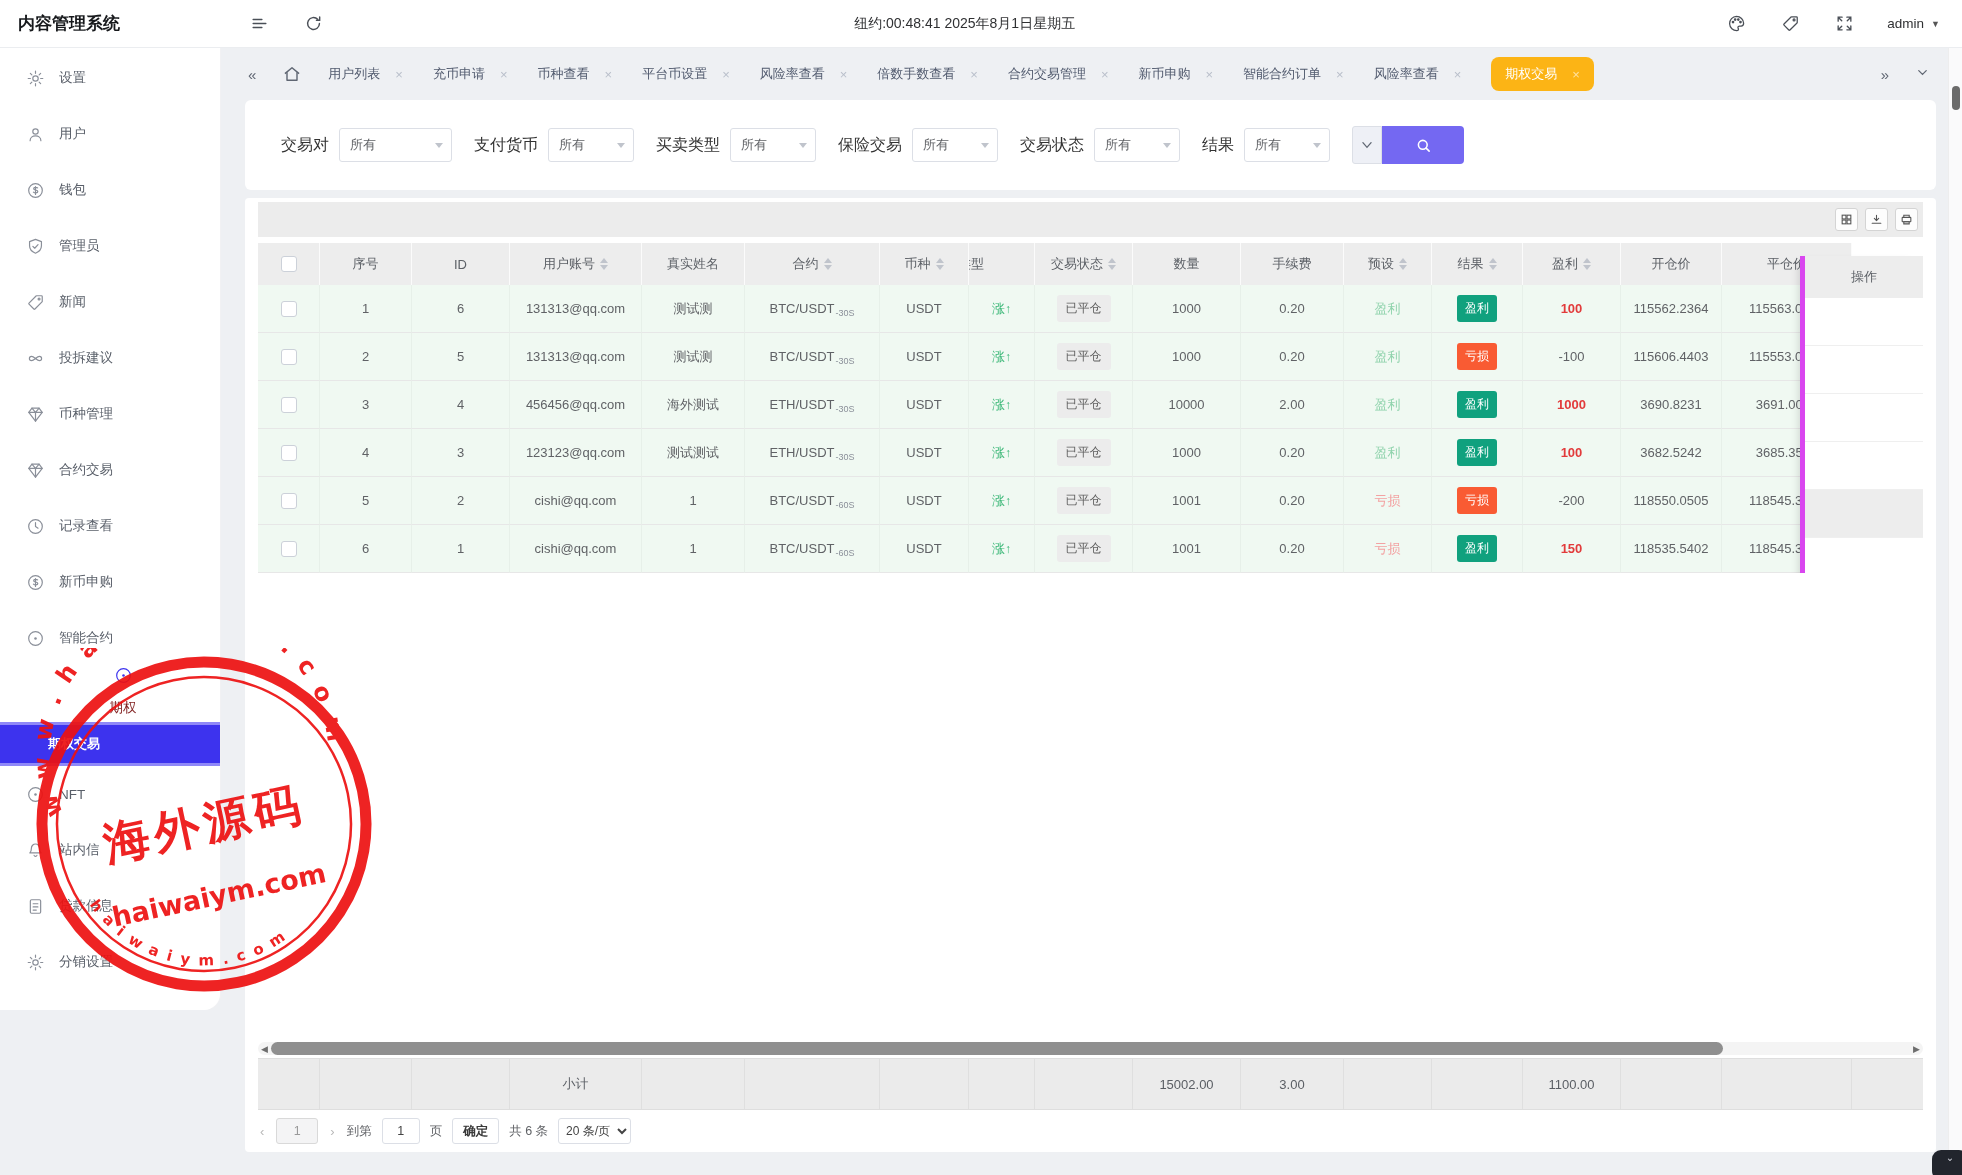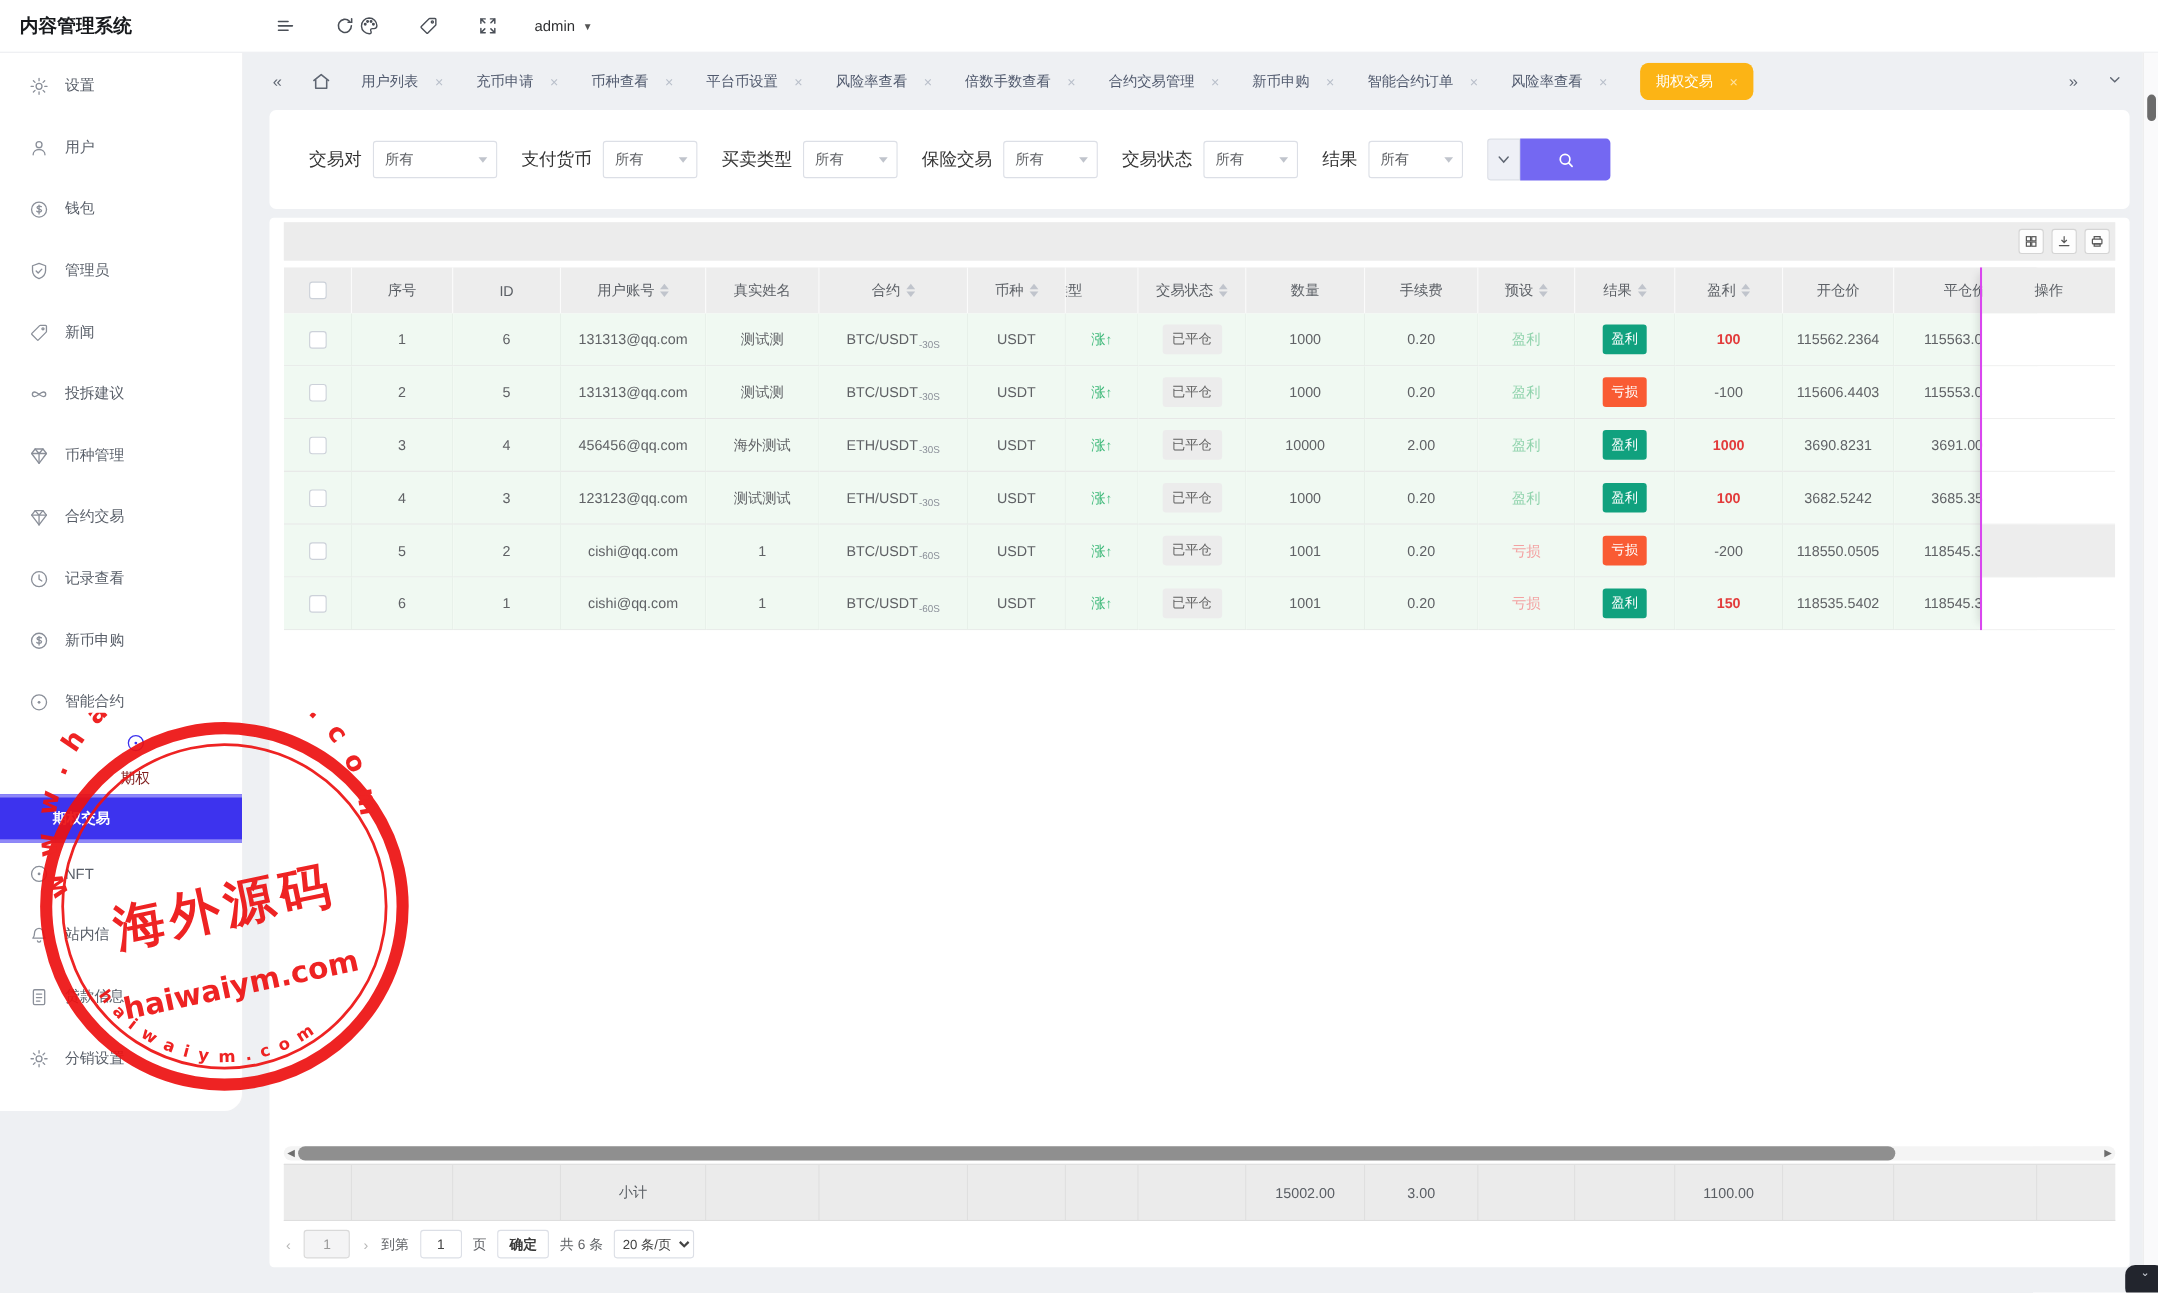"纽约:00:48:41 2025年8月1日星期五" div.tb-clock { html: none -> <div>纽约:00:48:41 2025年8月1日星期五</div> }
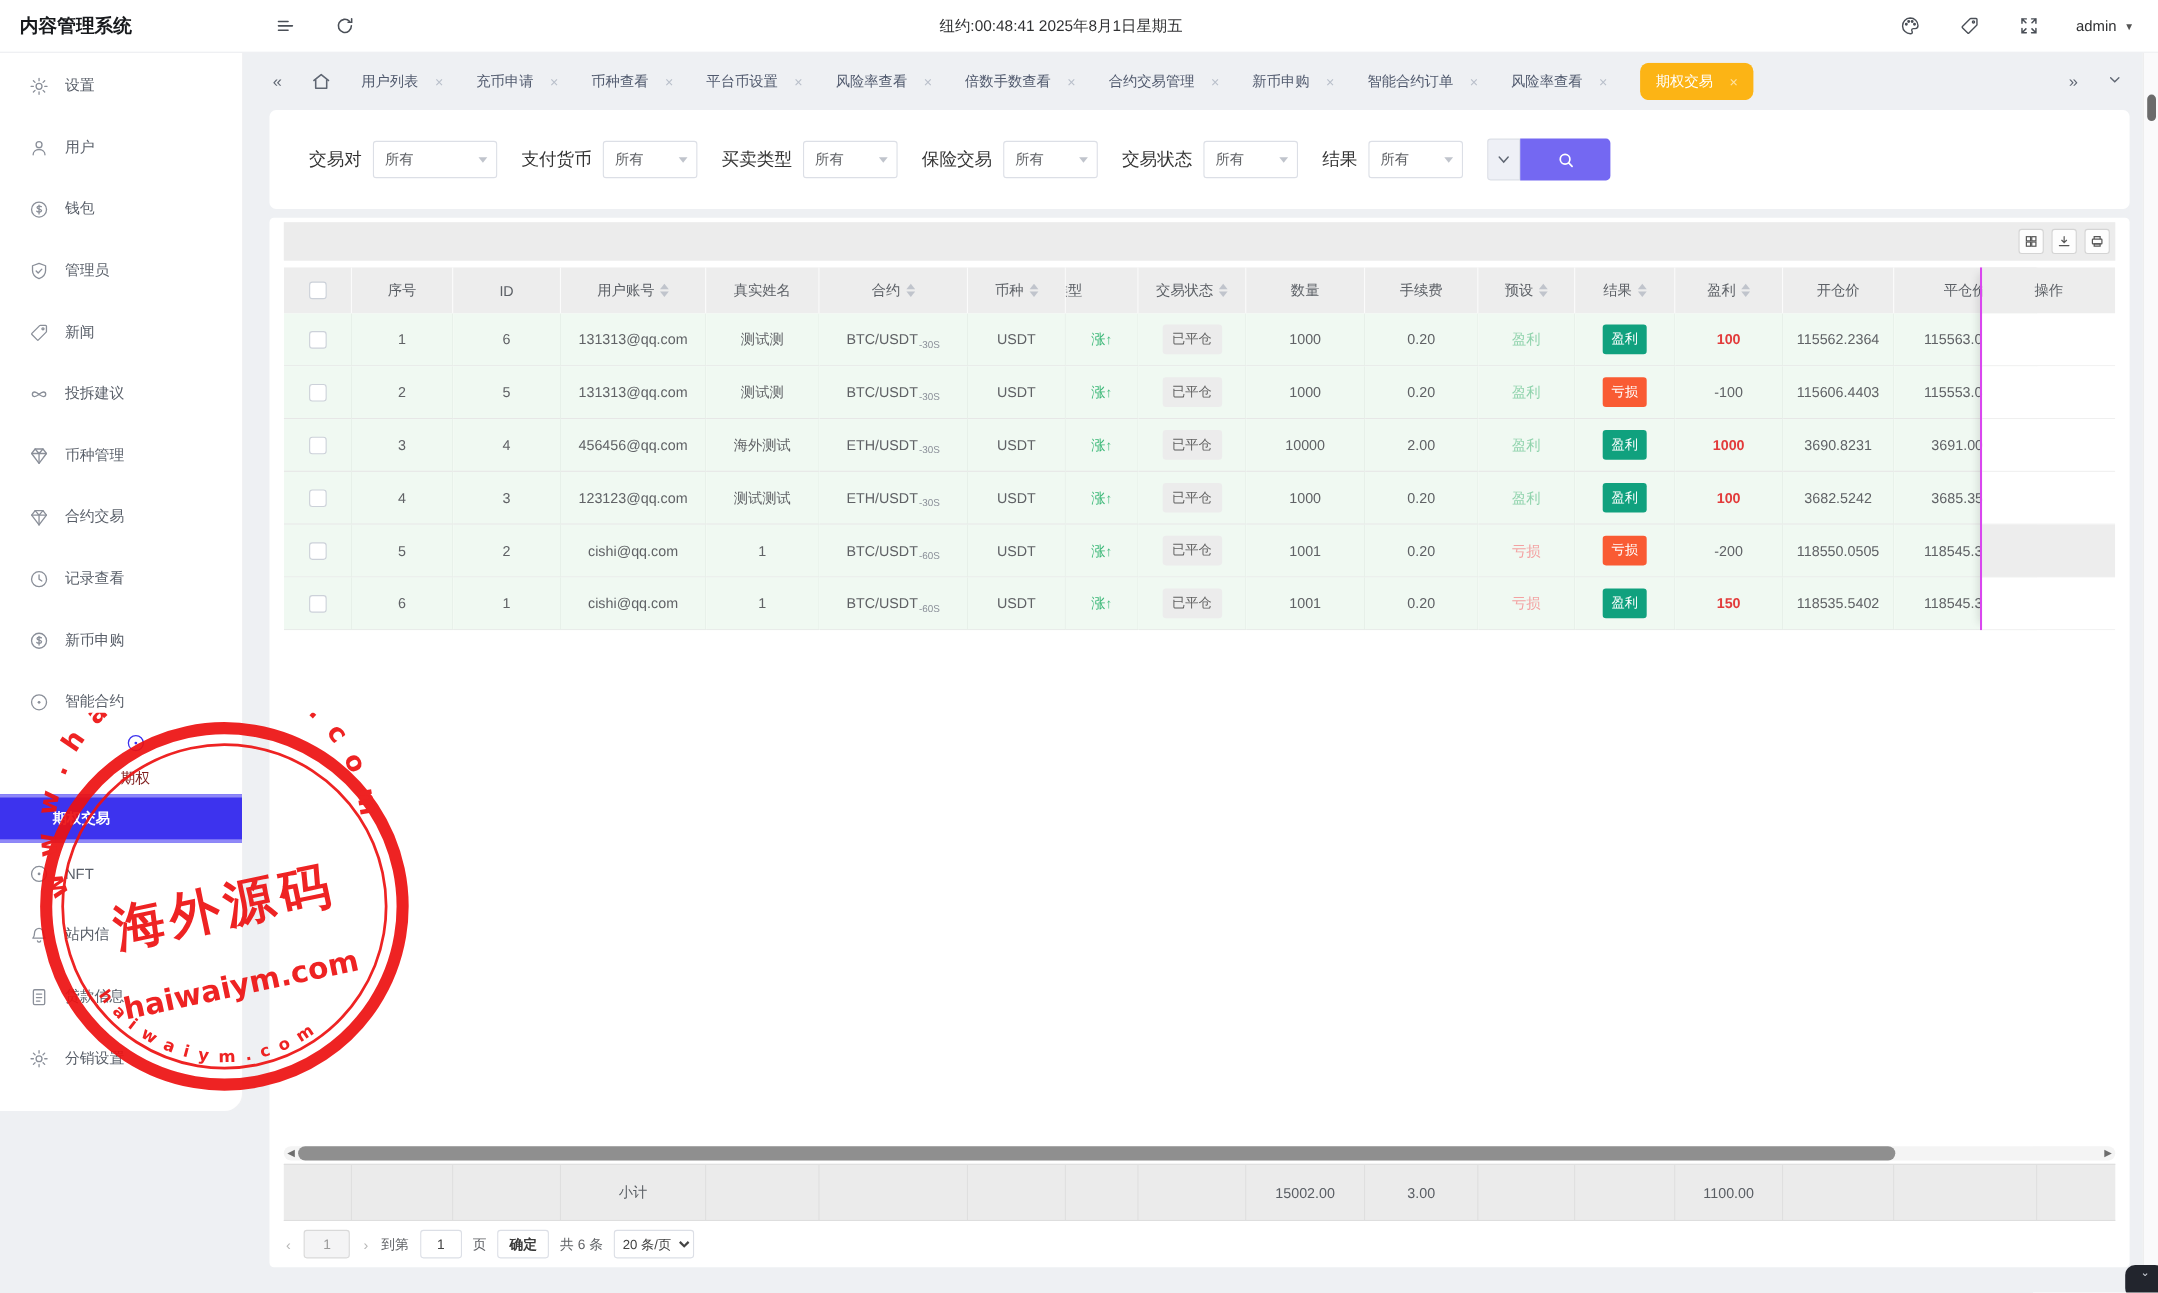"操作" .fixed-op { border-left: 2px solid #d946ef -> 5px solid #d946ef; top: 0 -> 13px }
